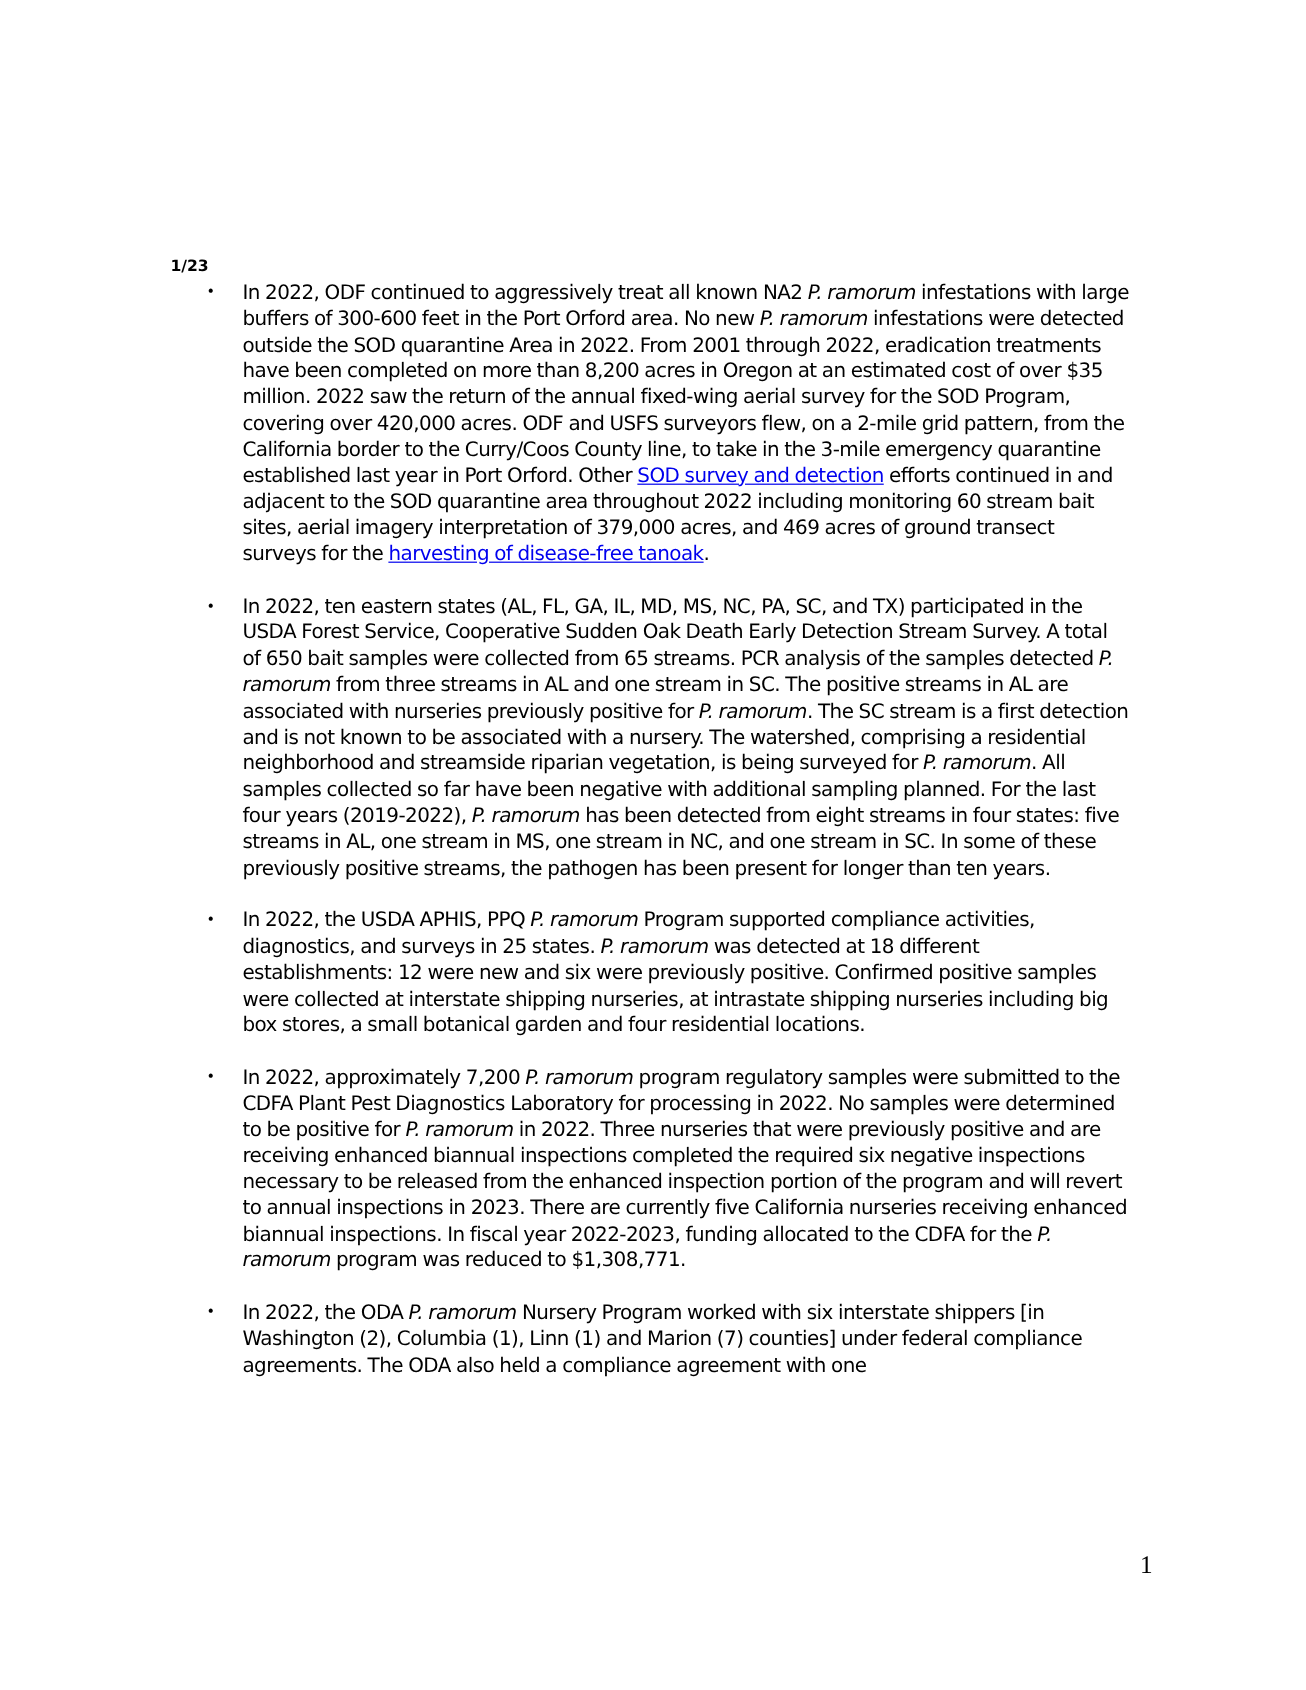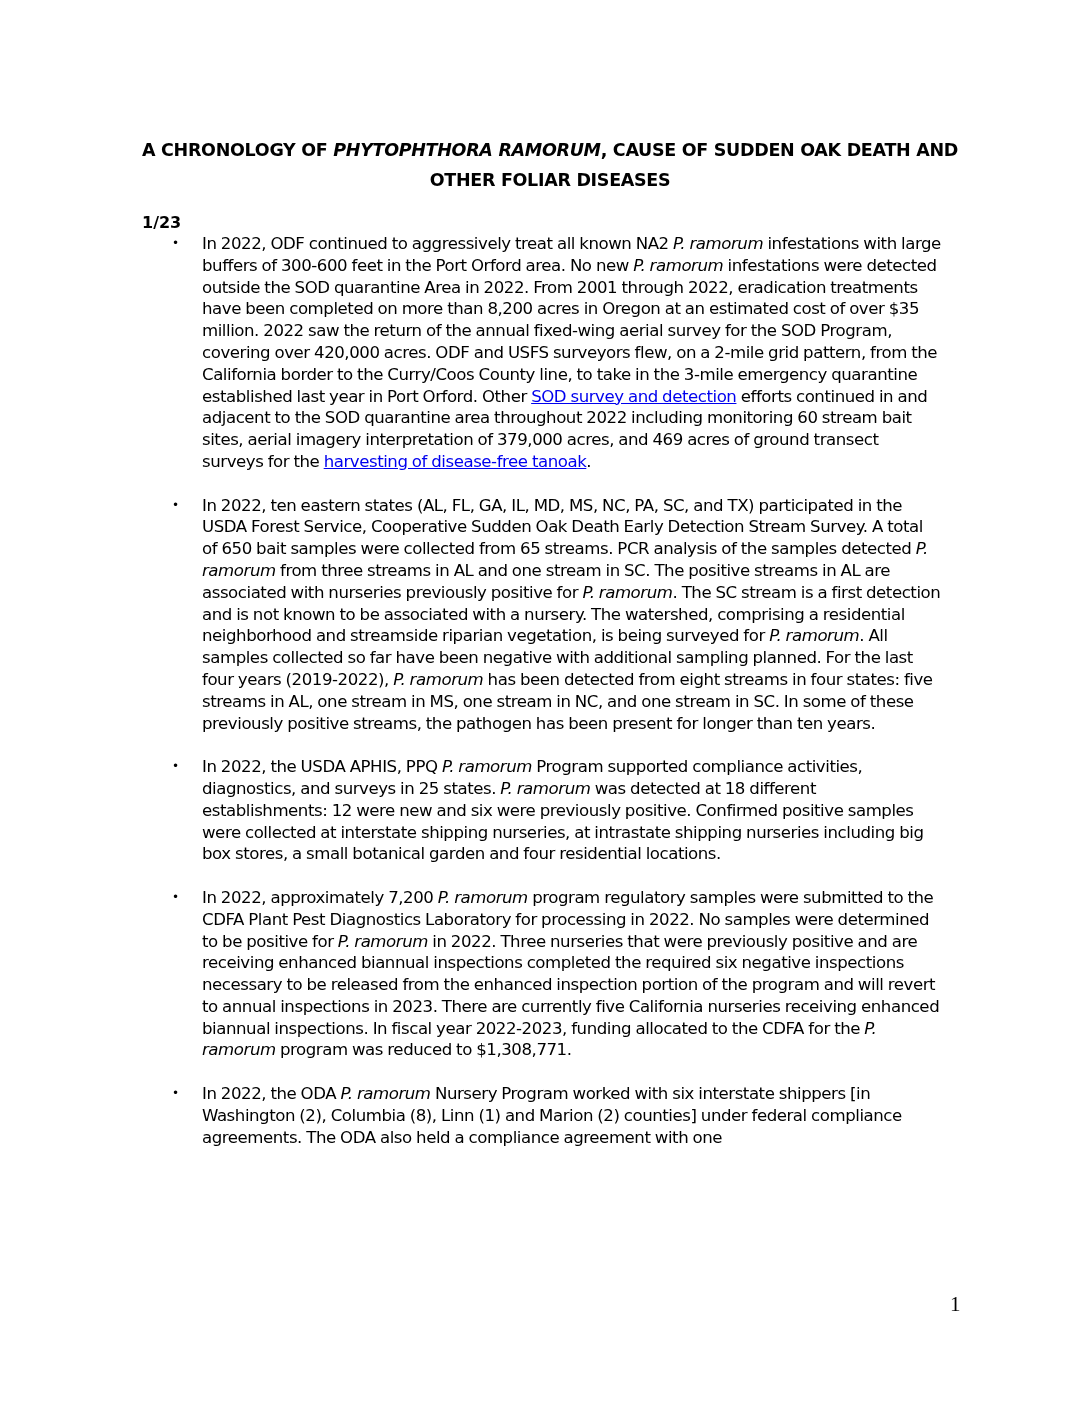"A CHRONOLOGY OF PHYTOPHTHORA RAMORUM," div.title { html: <div> <span>A CHRONOLOGY OF </span><em>PHYTOPHTHORA RAMORUM</em><span>, CAUSE OF SUDDEN OAK DEATH AND OTHER FOLIAR DISEASES</span> </div> -> none }
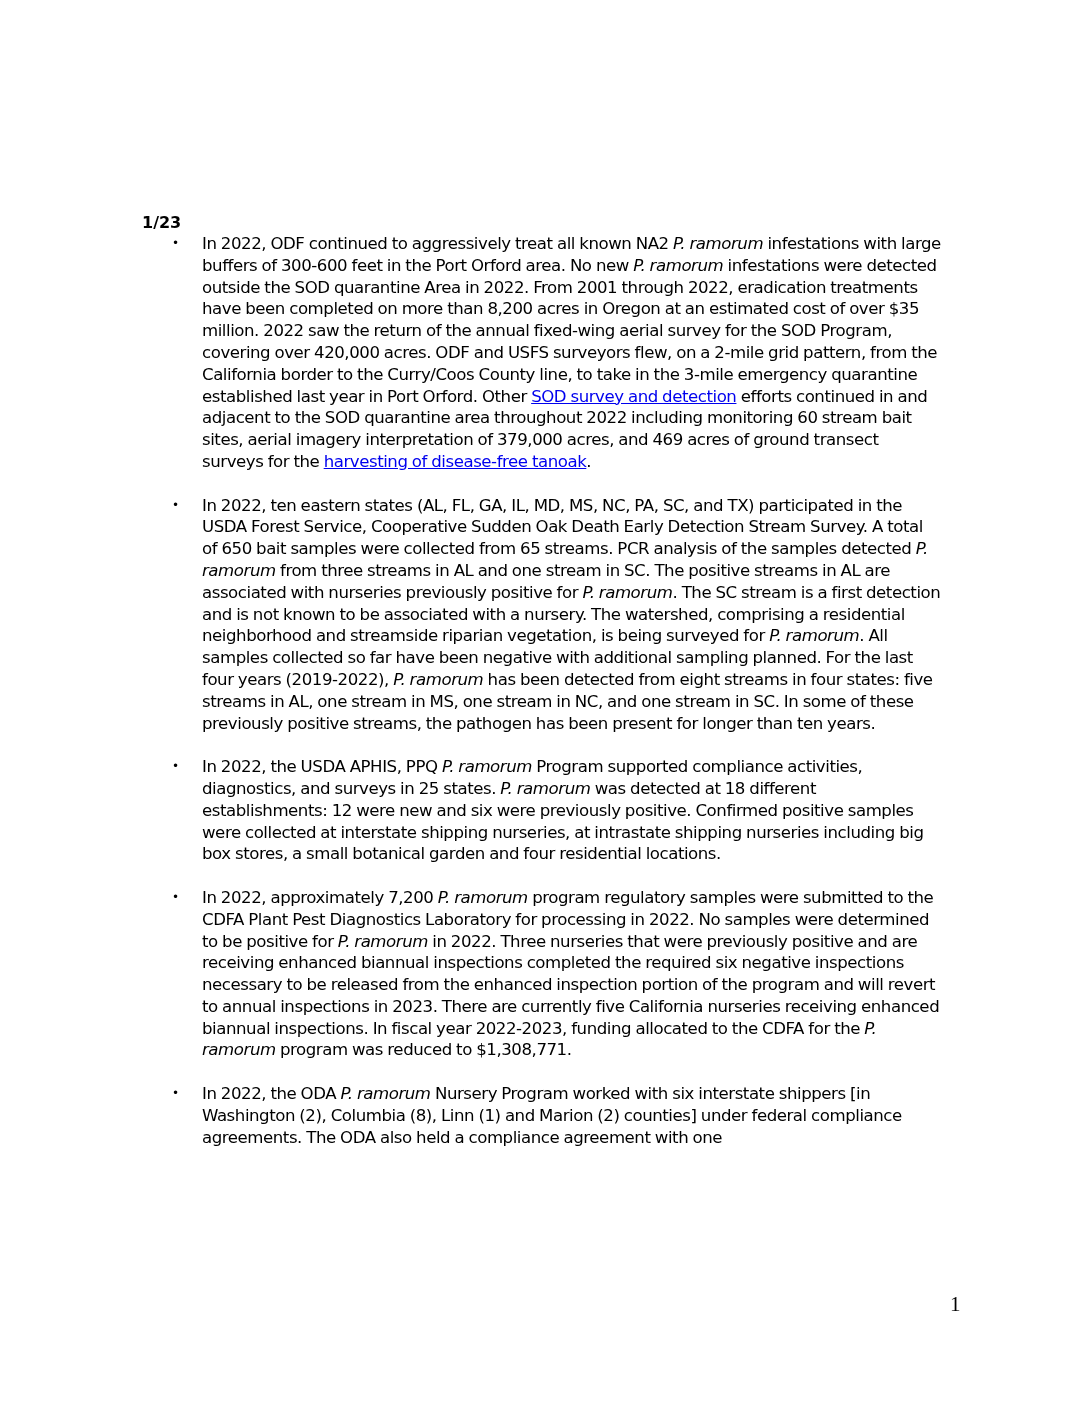"1/23" .date { font-size: 16px -> 13px }
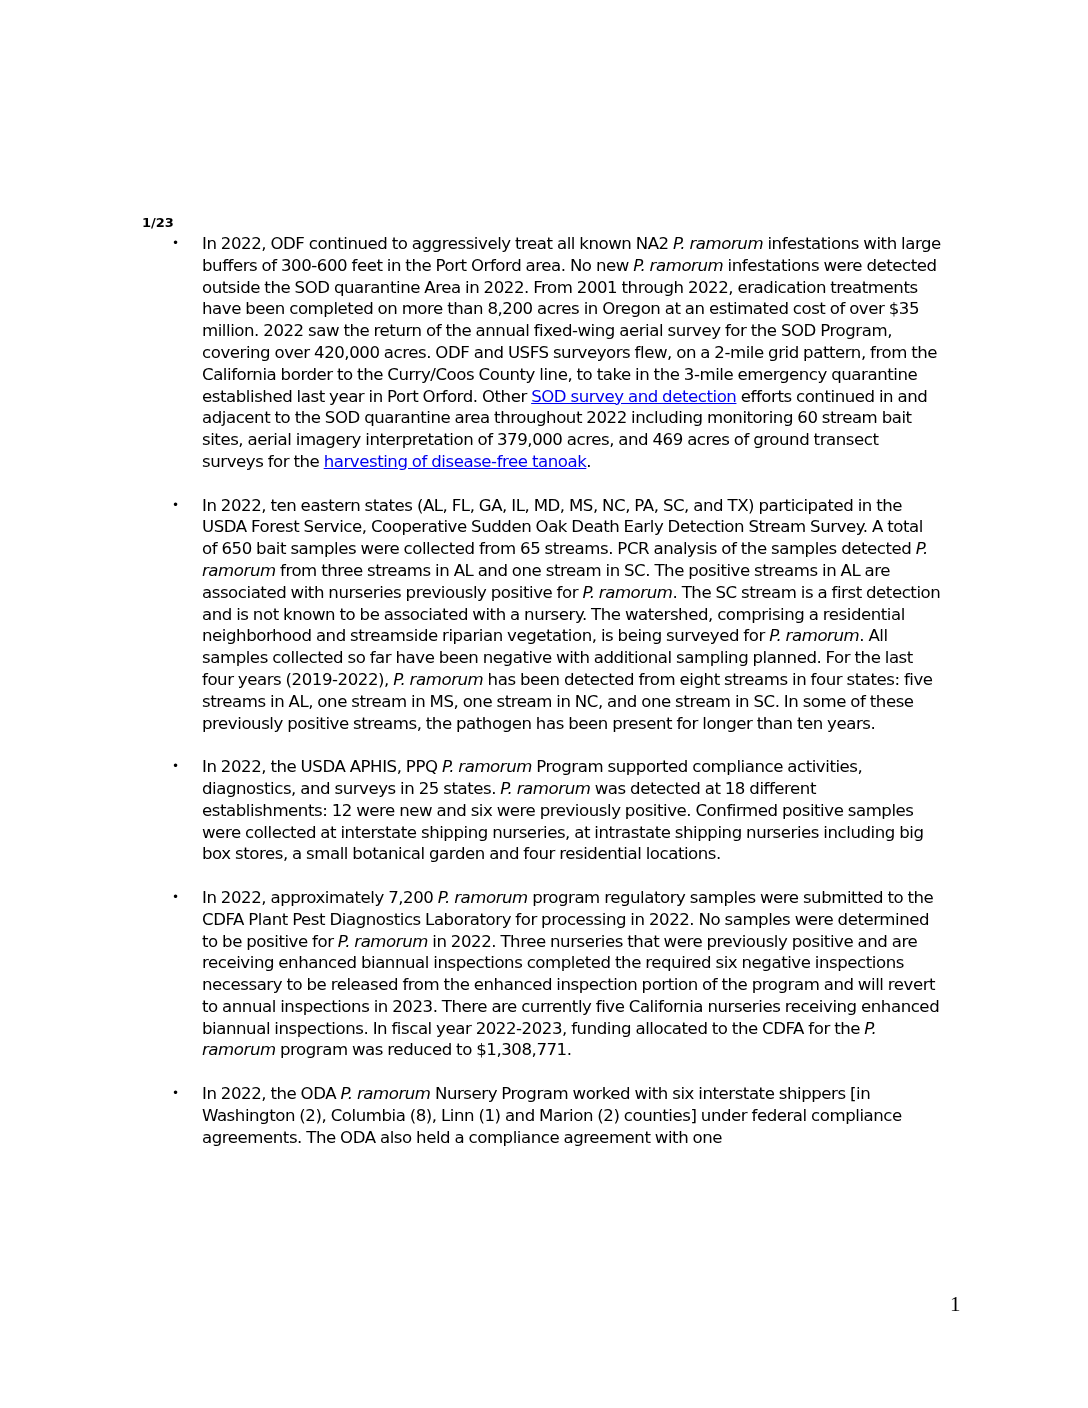"Nursery Program worked with six" span { text: 8), Linn (1) and Marion (2 -> 1), Linn (1) and Marion (7 }
